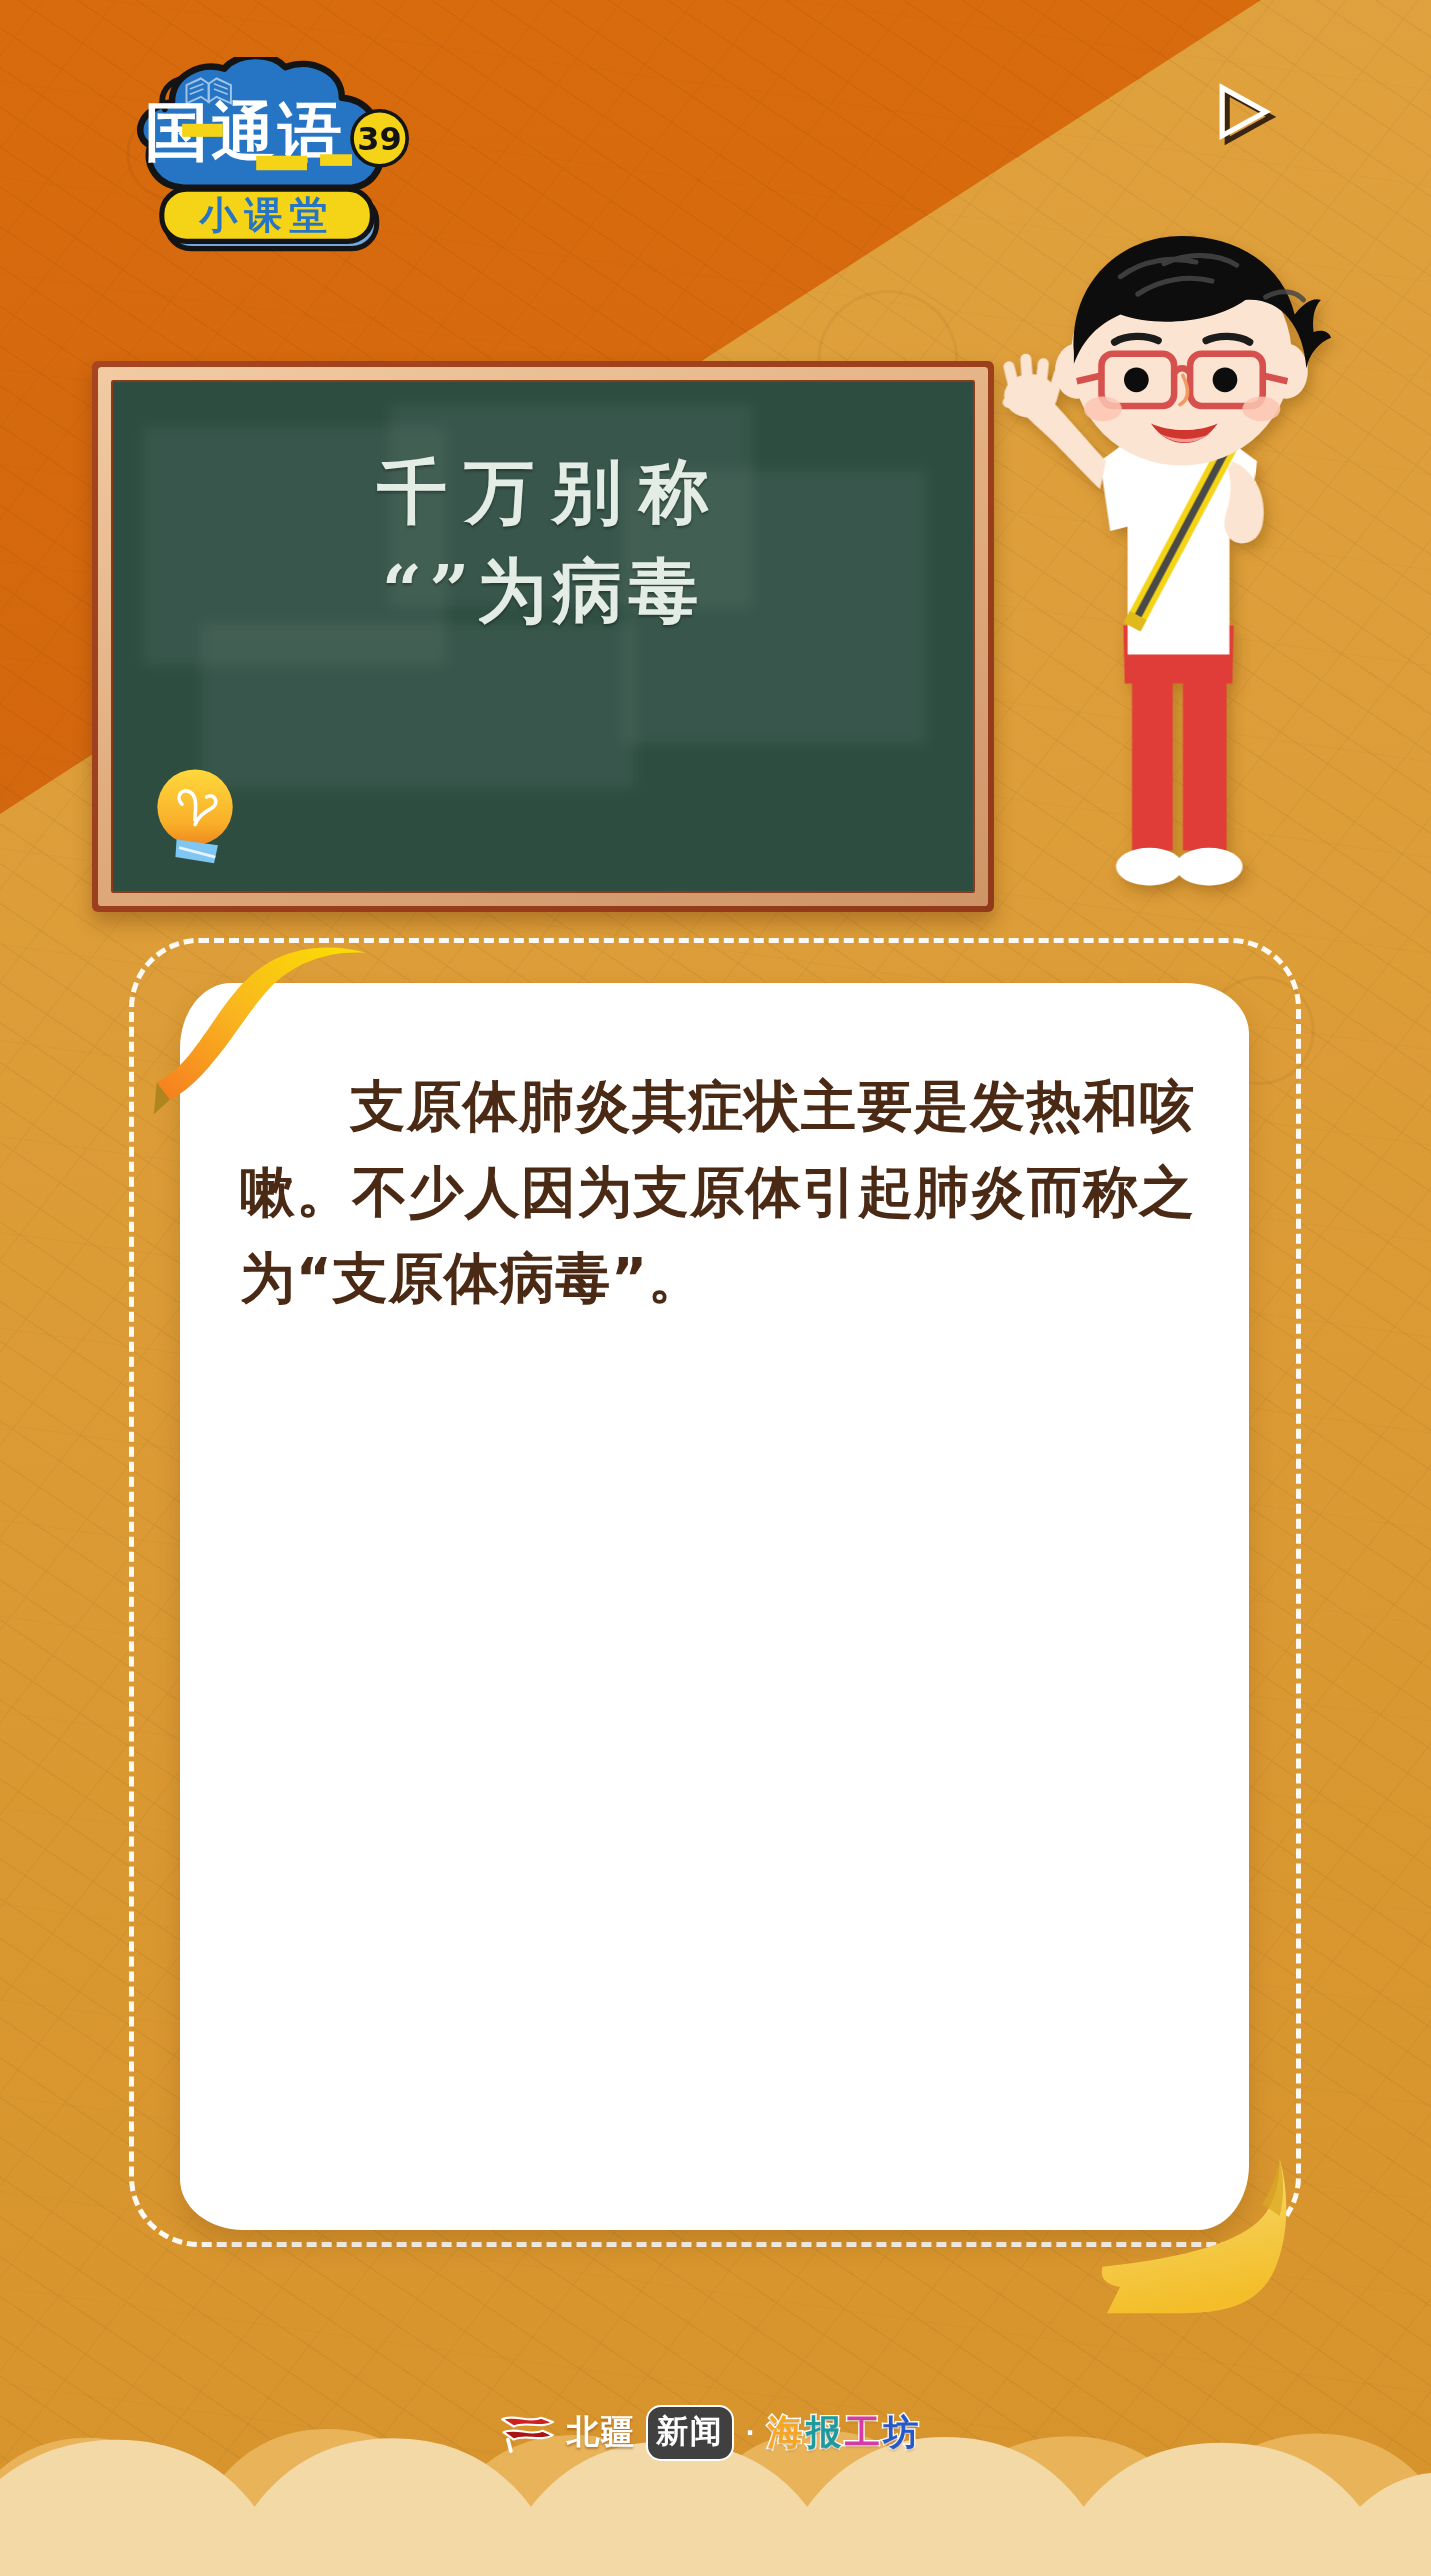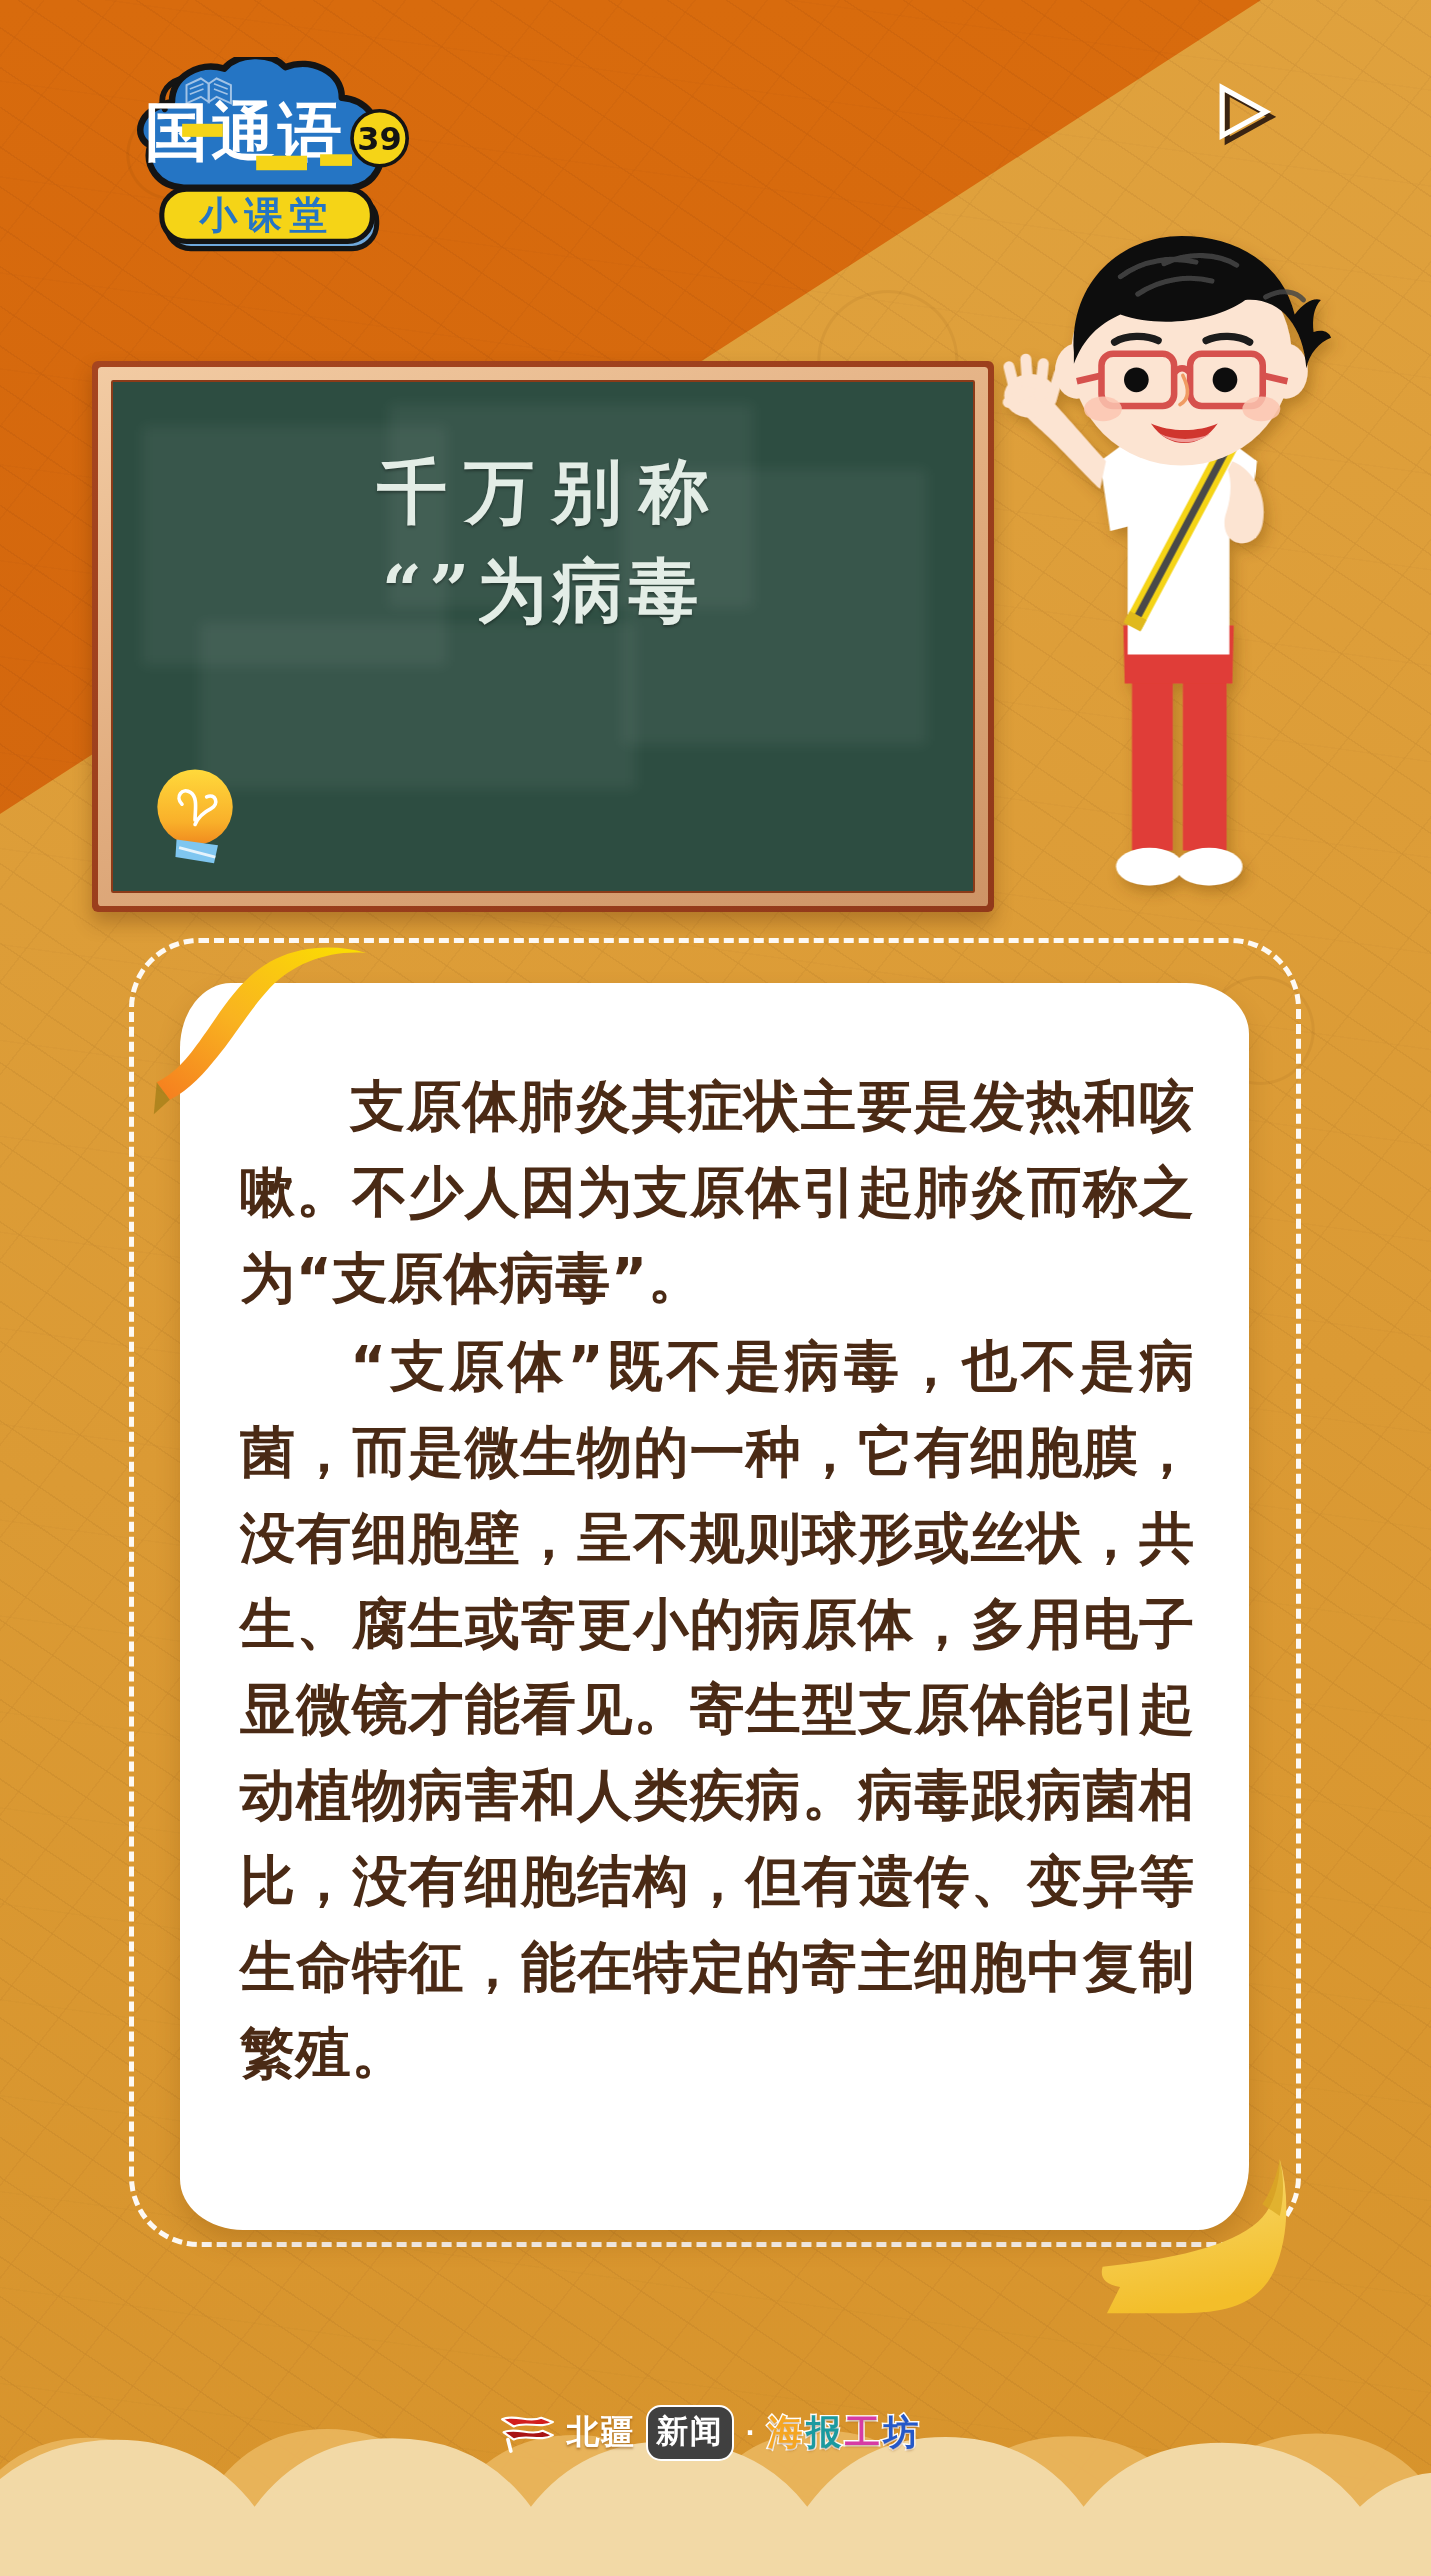"“支原体”既不是病毒，也不是病菌，而是微生物的一种，它有细胞膜，没有细胞壁，呈不" p { html: <p>“支原体”既不是病毒，也不是病菌，而是微生物的一种，它有细胞膜，没有细胞壁，呈不规则球形或丝状，共生、腐生或寄更小的病原体，多用电子显微镜才能看见。寄生型支原体能引起动植物病害和人类疾病。病毒跟病菌相比，没有细胞结构，但有遗传、变异等生命特征，能在特定的寄主细胞中复制繁殖。</p> -> none }
